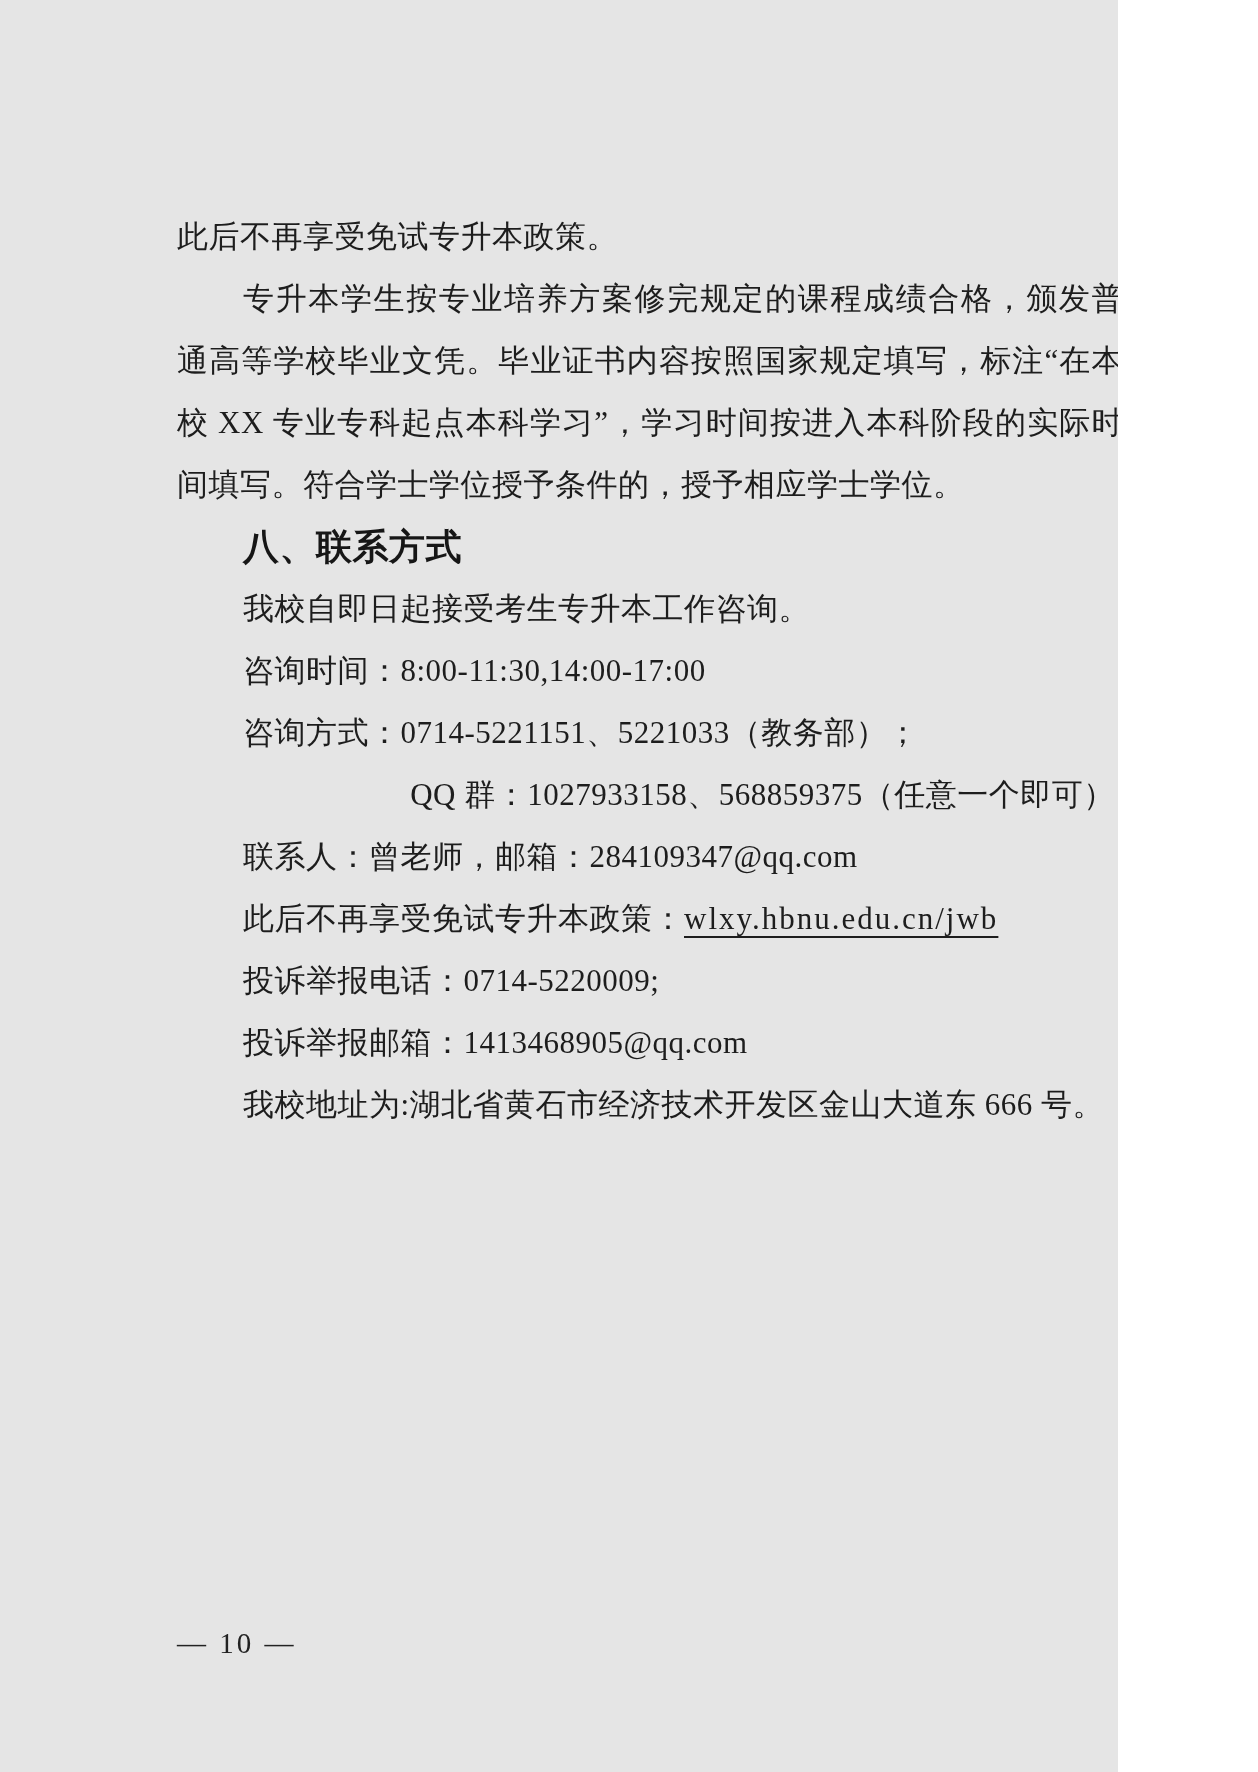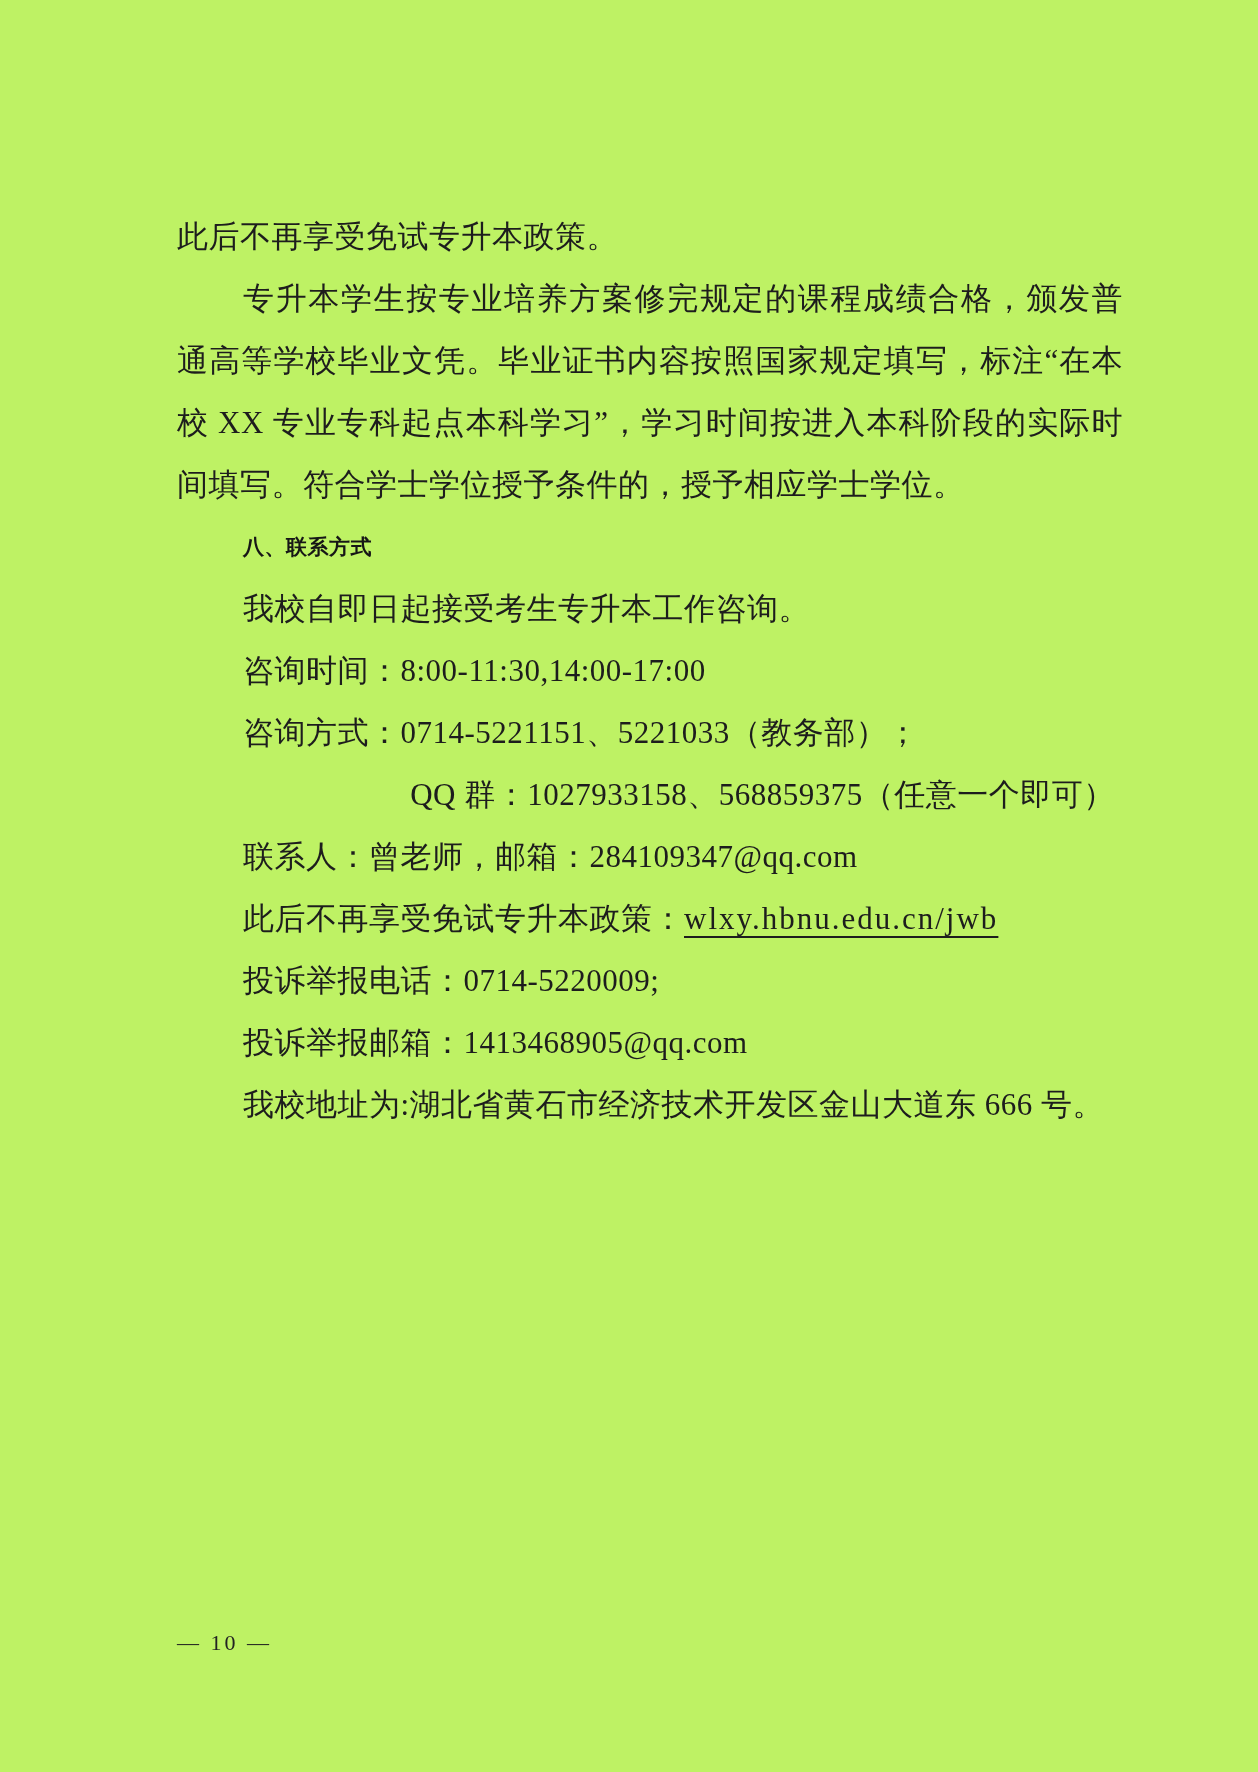"此后不再享受免试专升本政策。" .page { background: #bef264 -> #e5e5e5; width: 1258px -> 1118px }
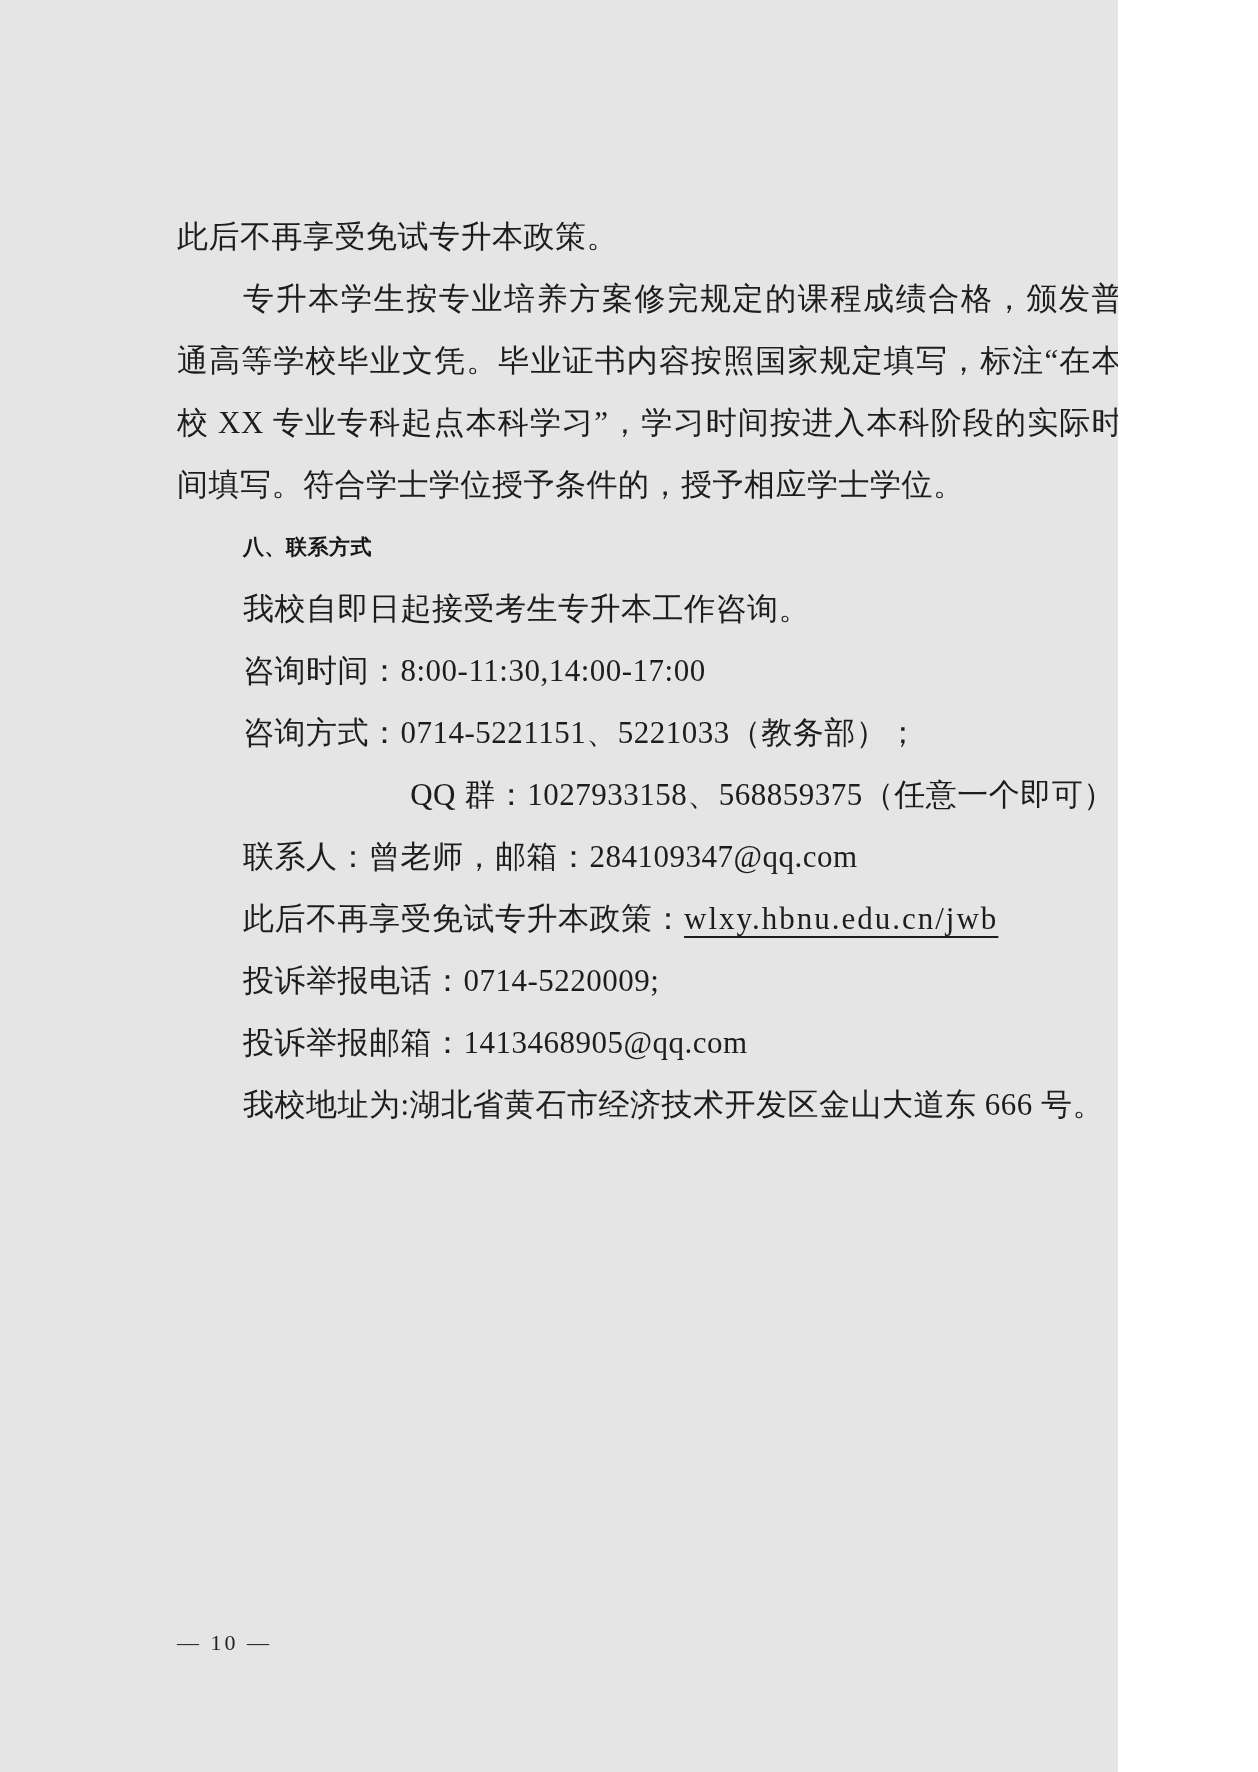"八、联系方式" .heading { font-size: 21px -> 36px }
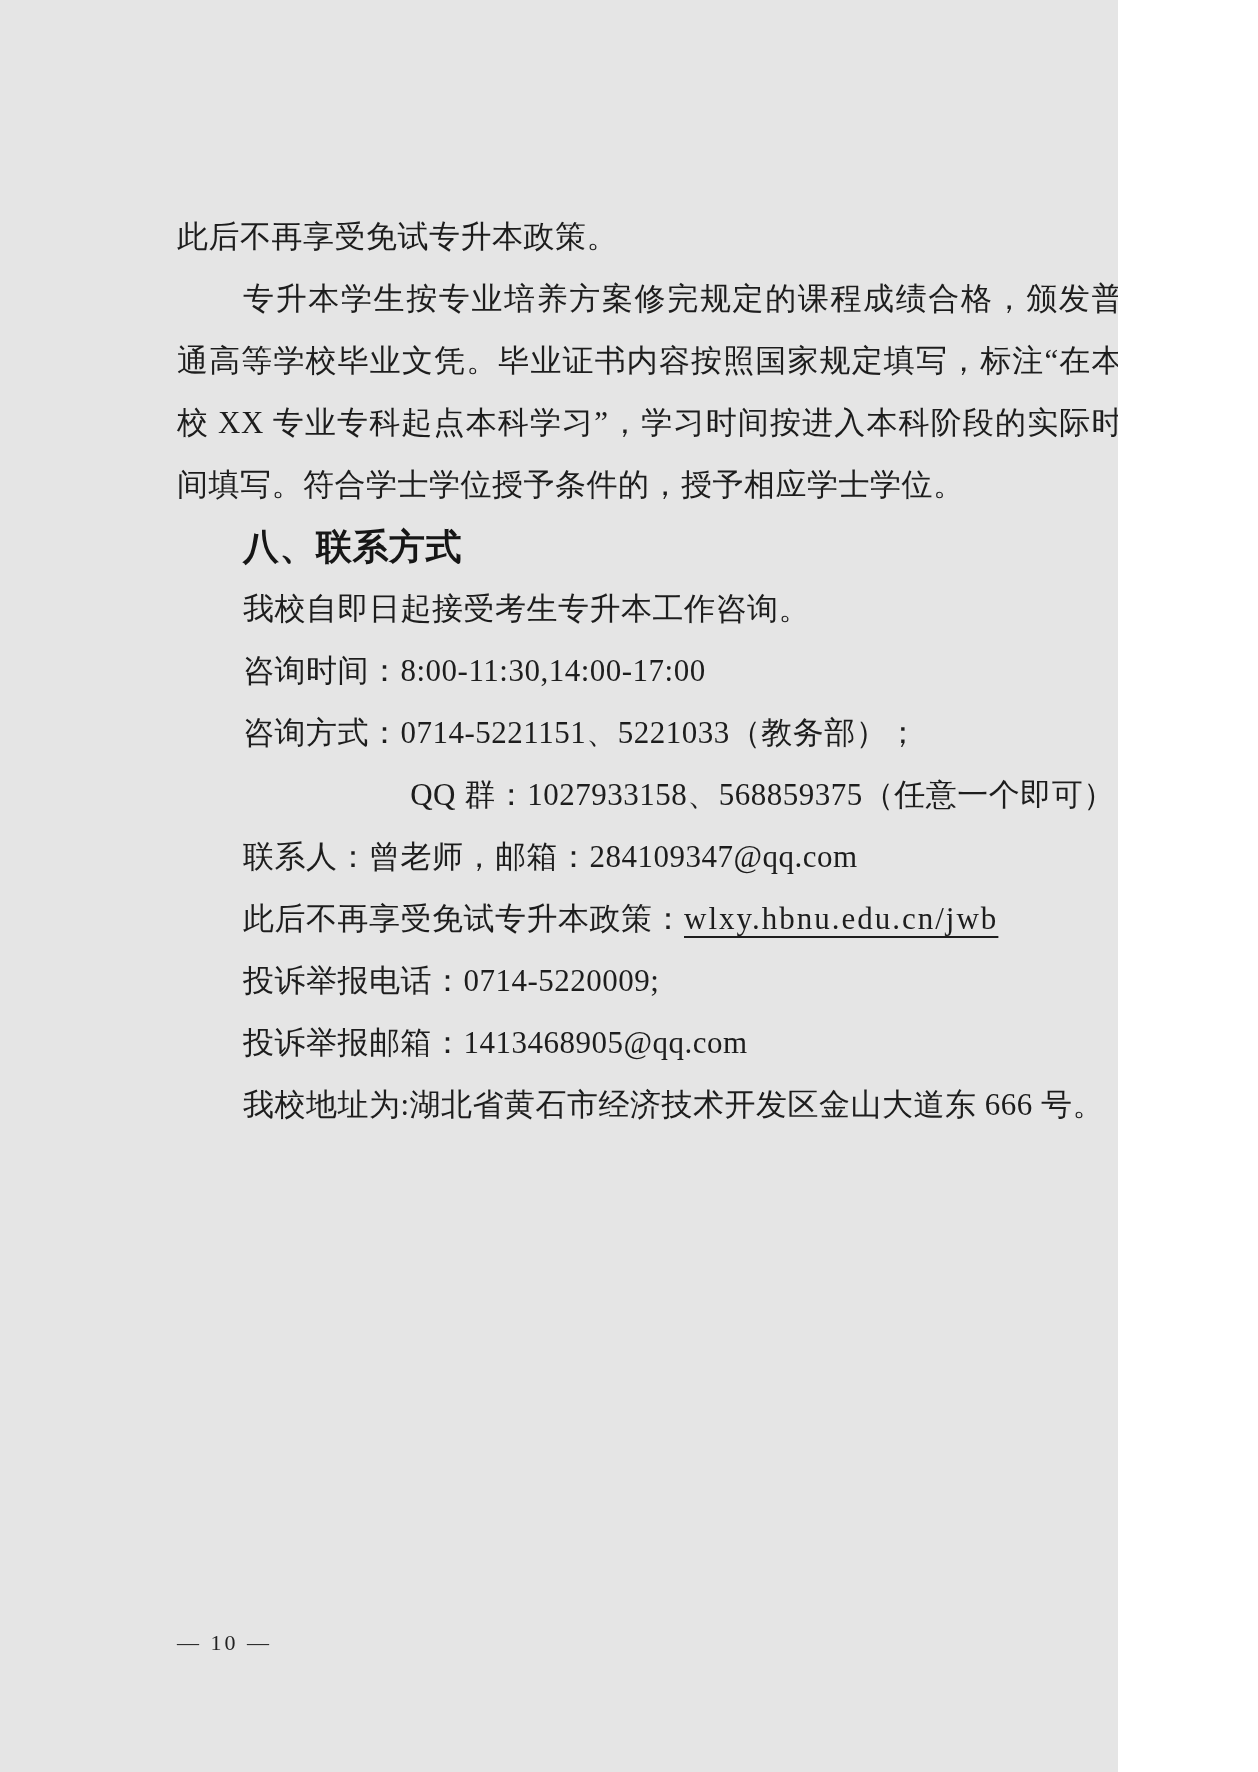"— 10 —" .footer { font-size: 22px -> 29px }
